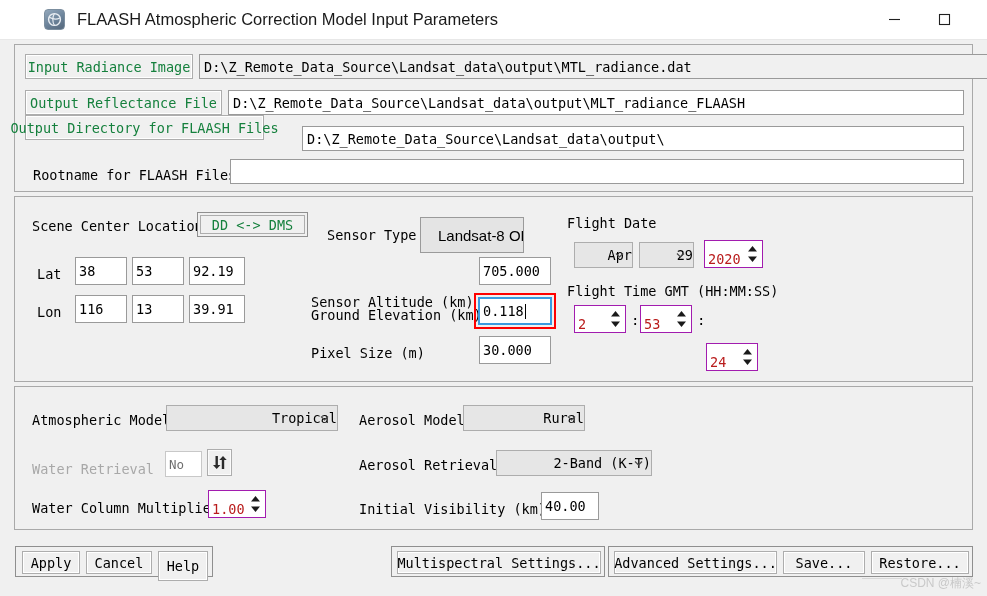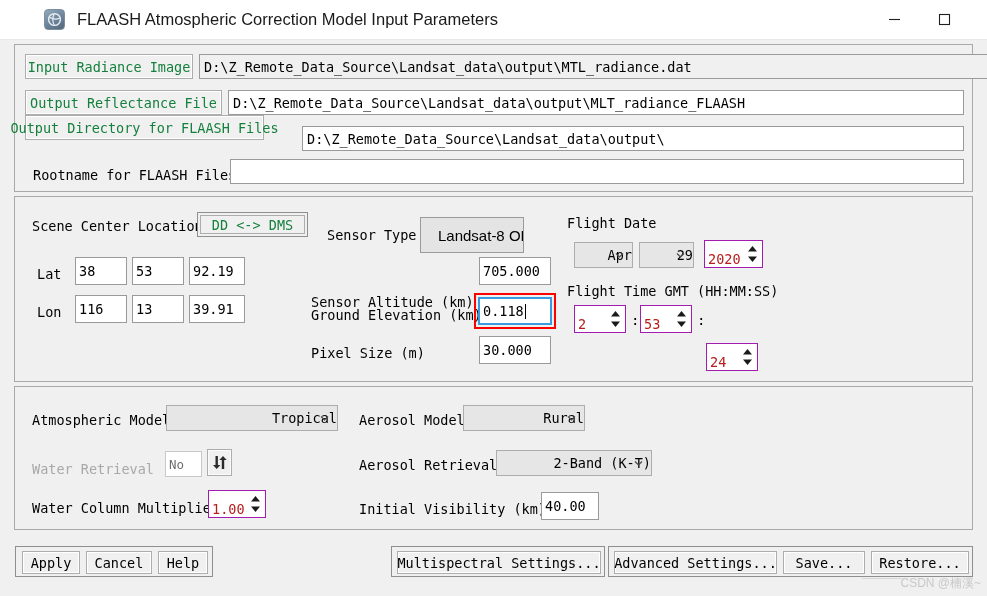"Help" div.push-btn { height: 23px -> 30px }
